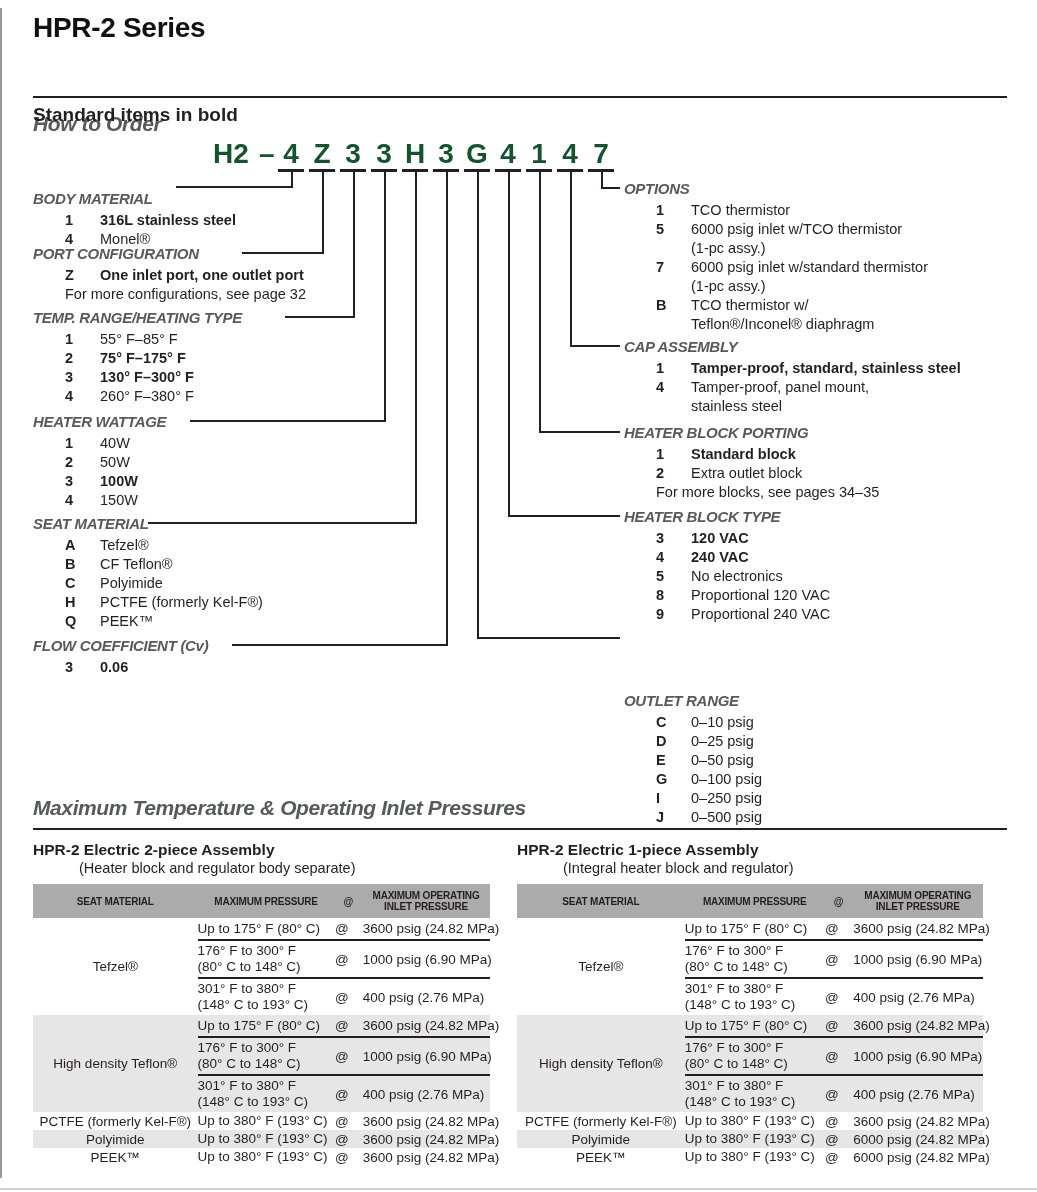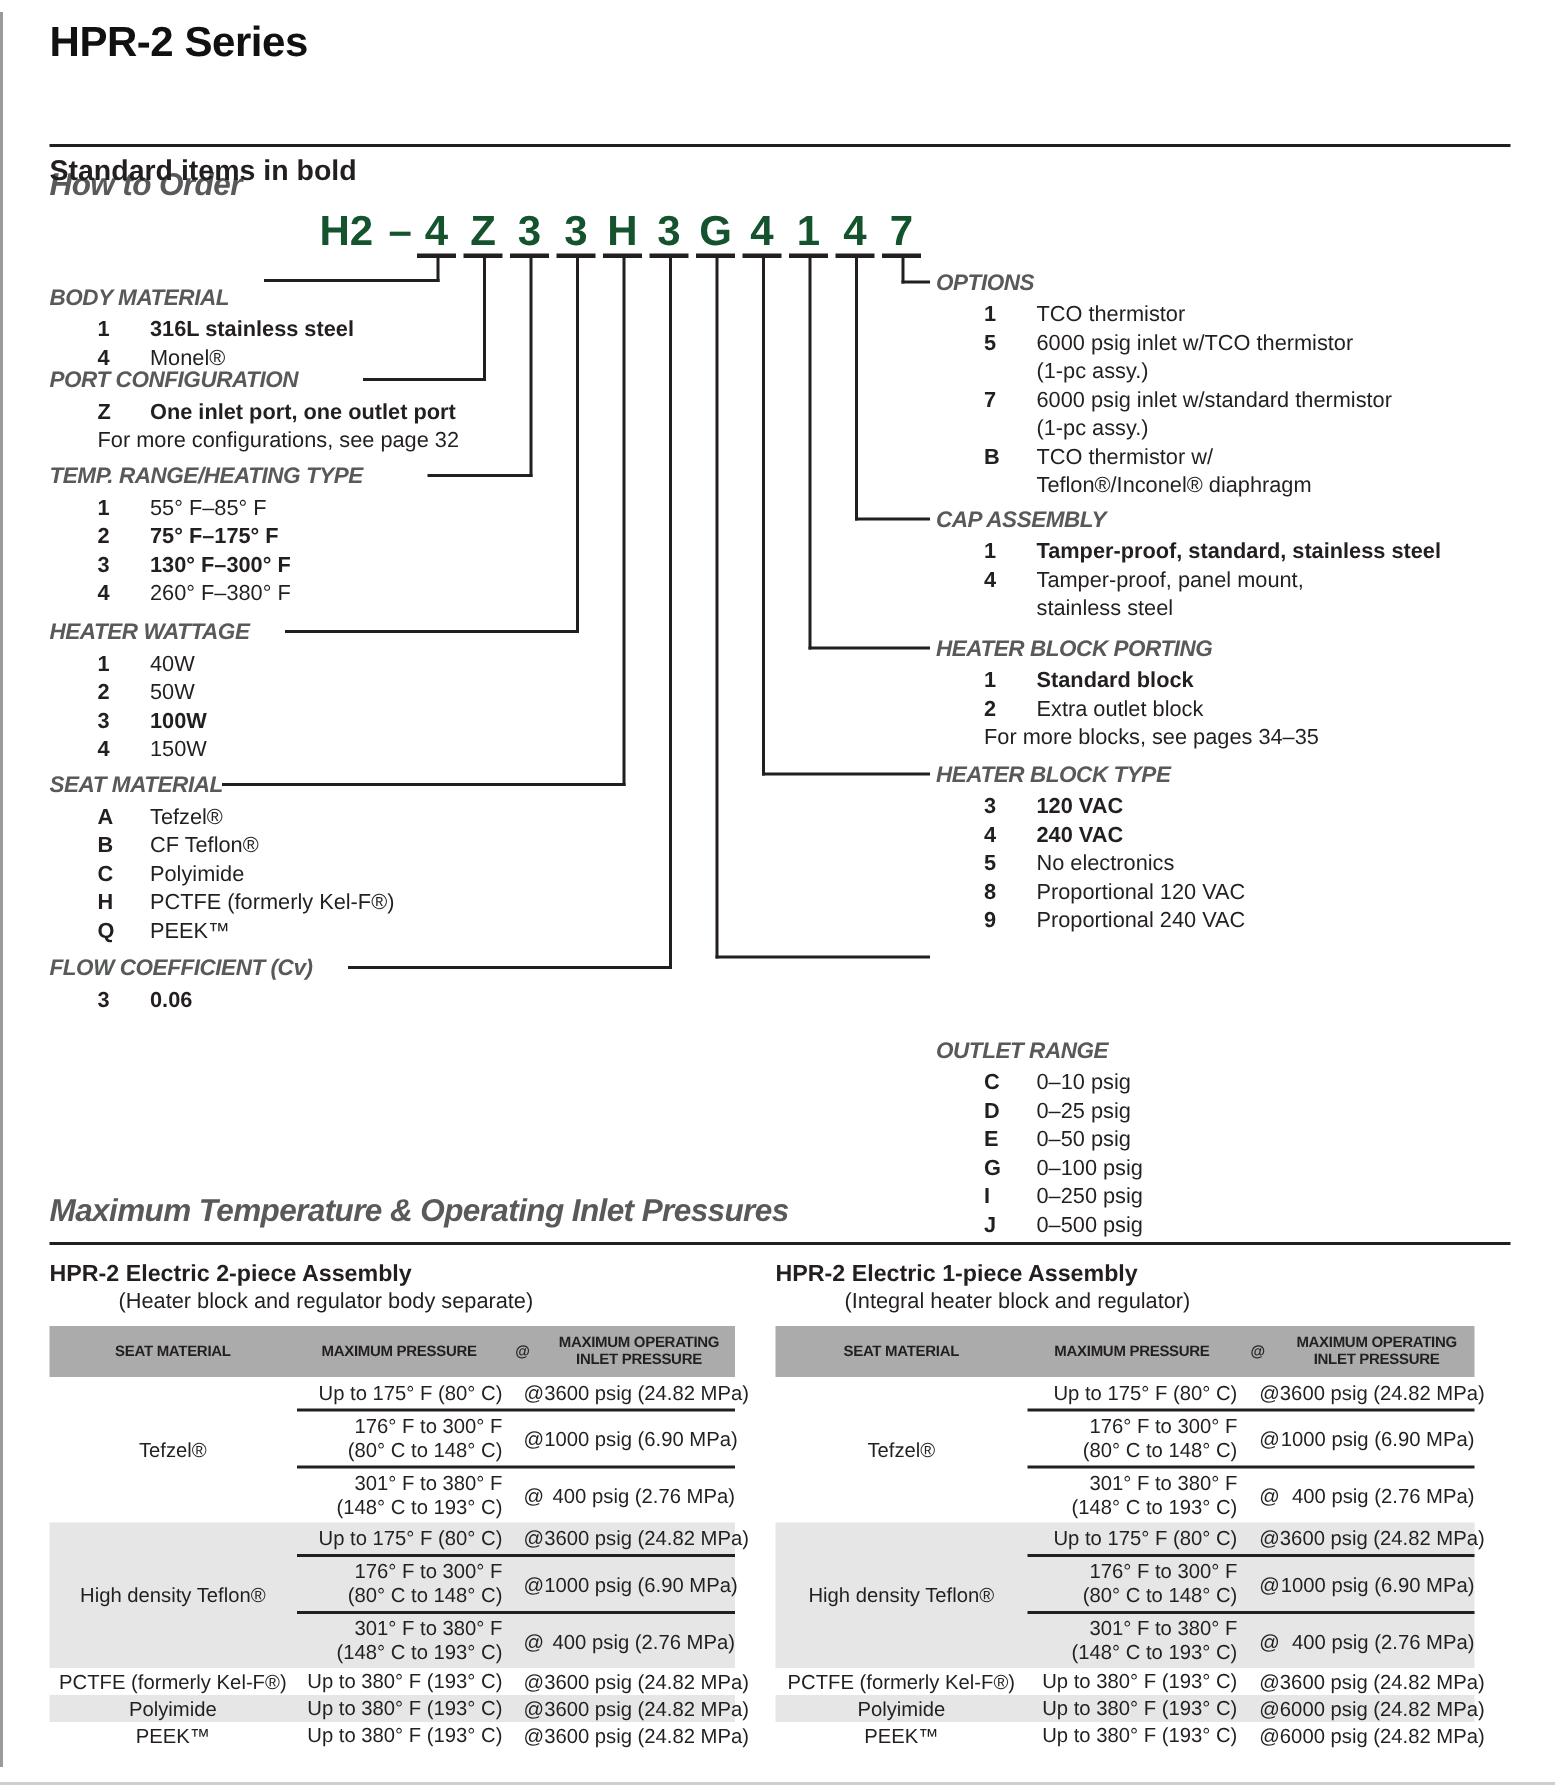"Up to 175° F (80°" .mt-row { text-align: right -> left }
